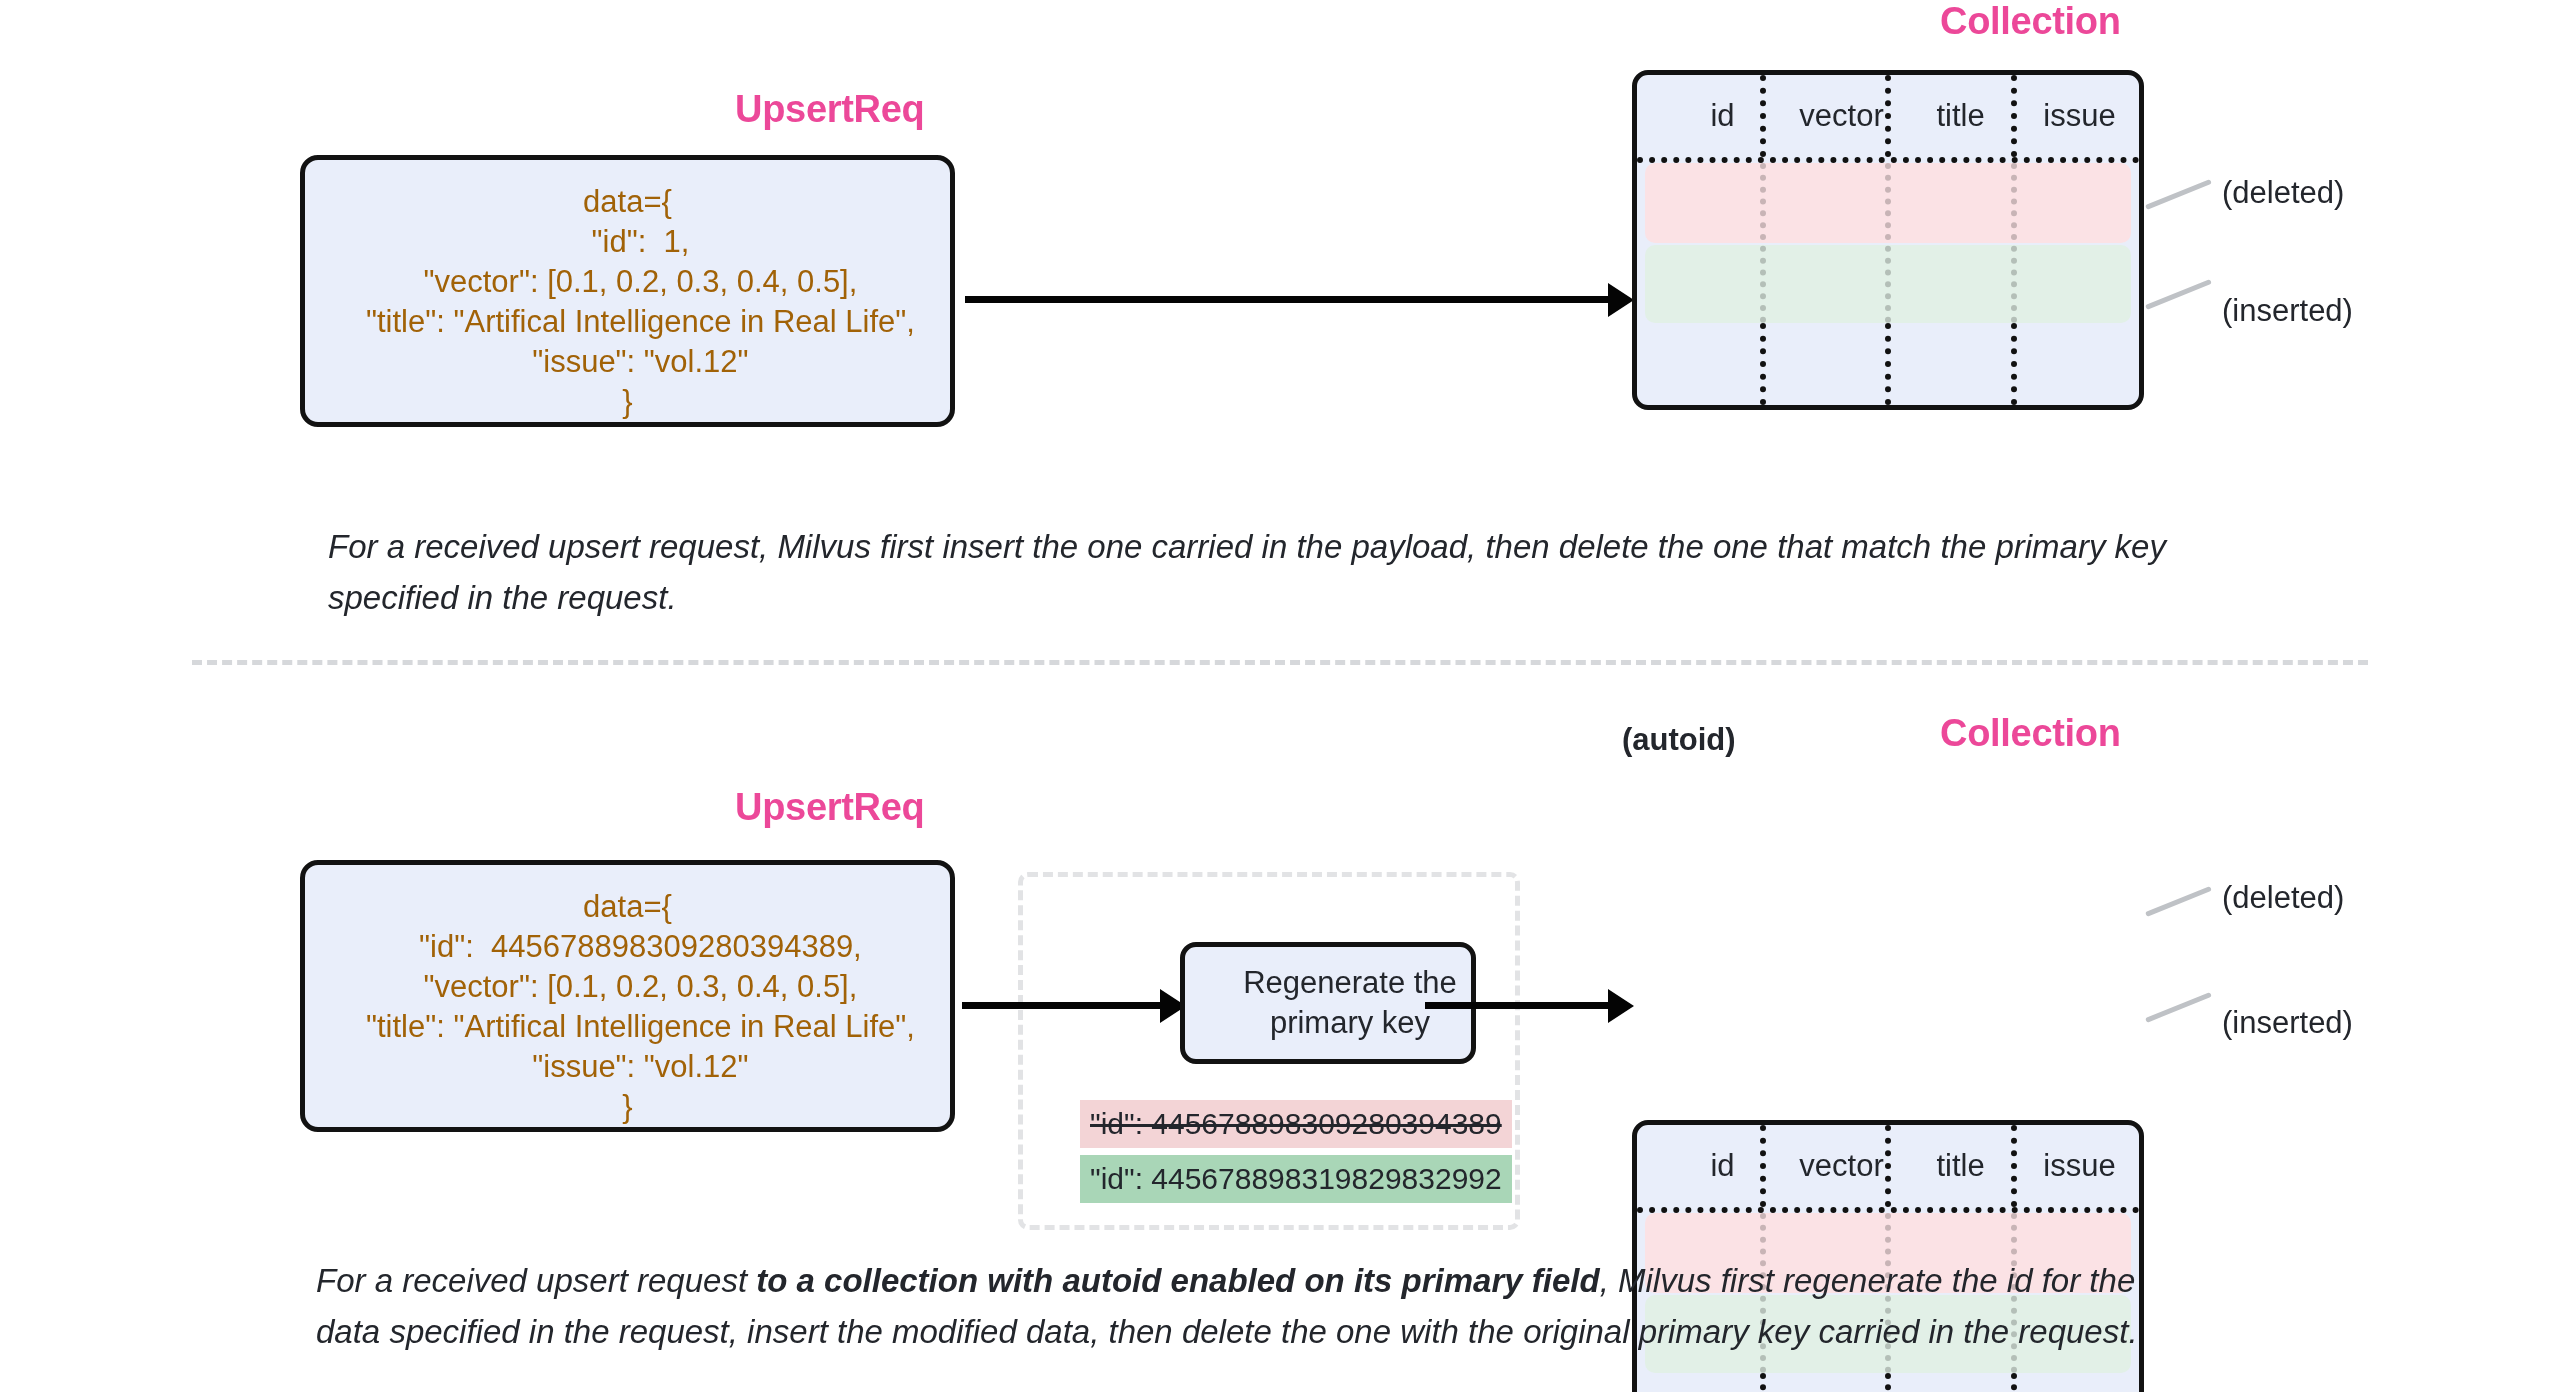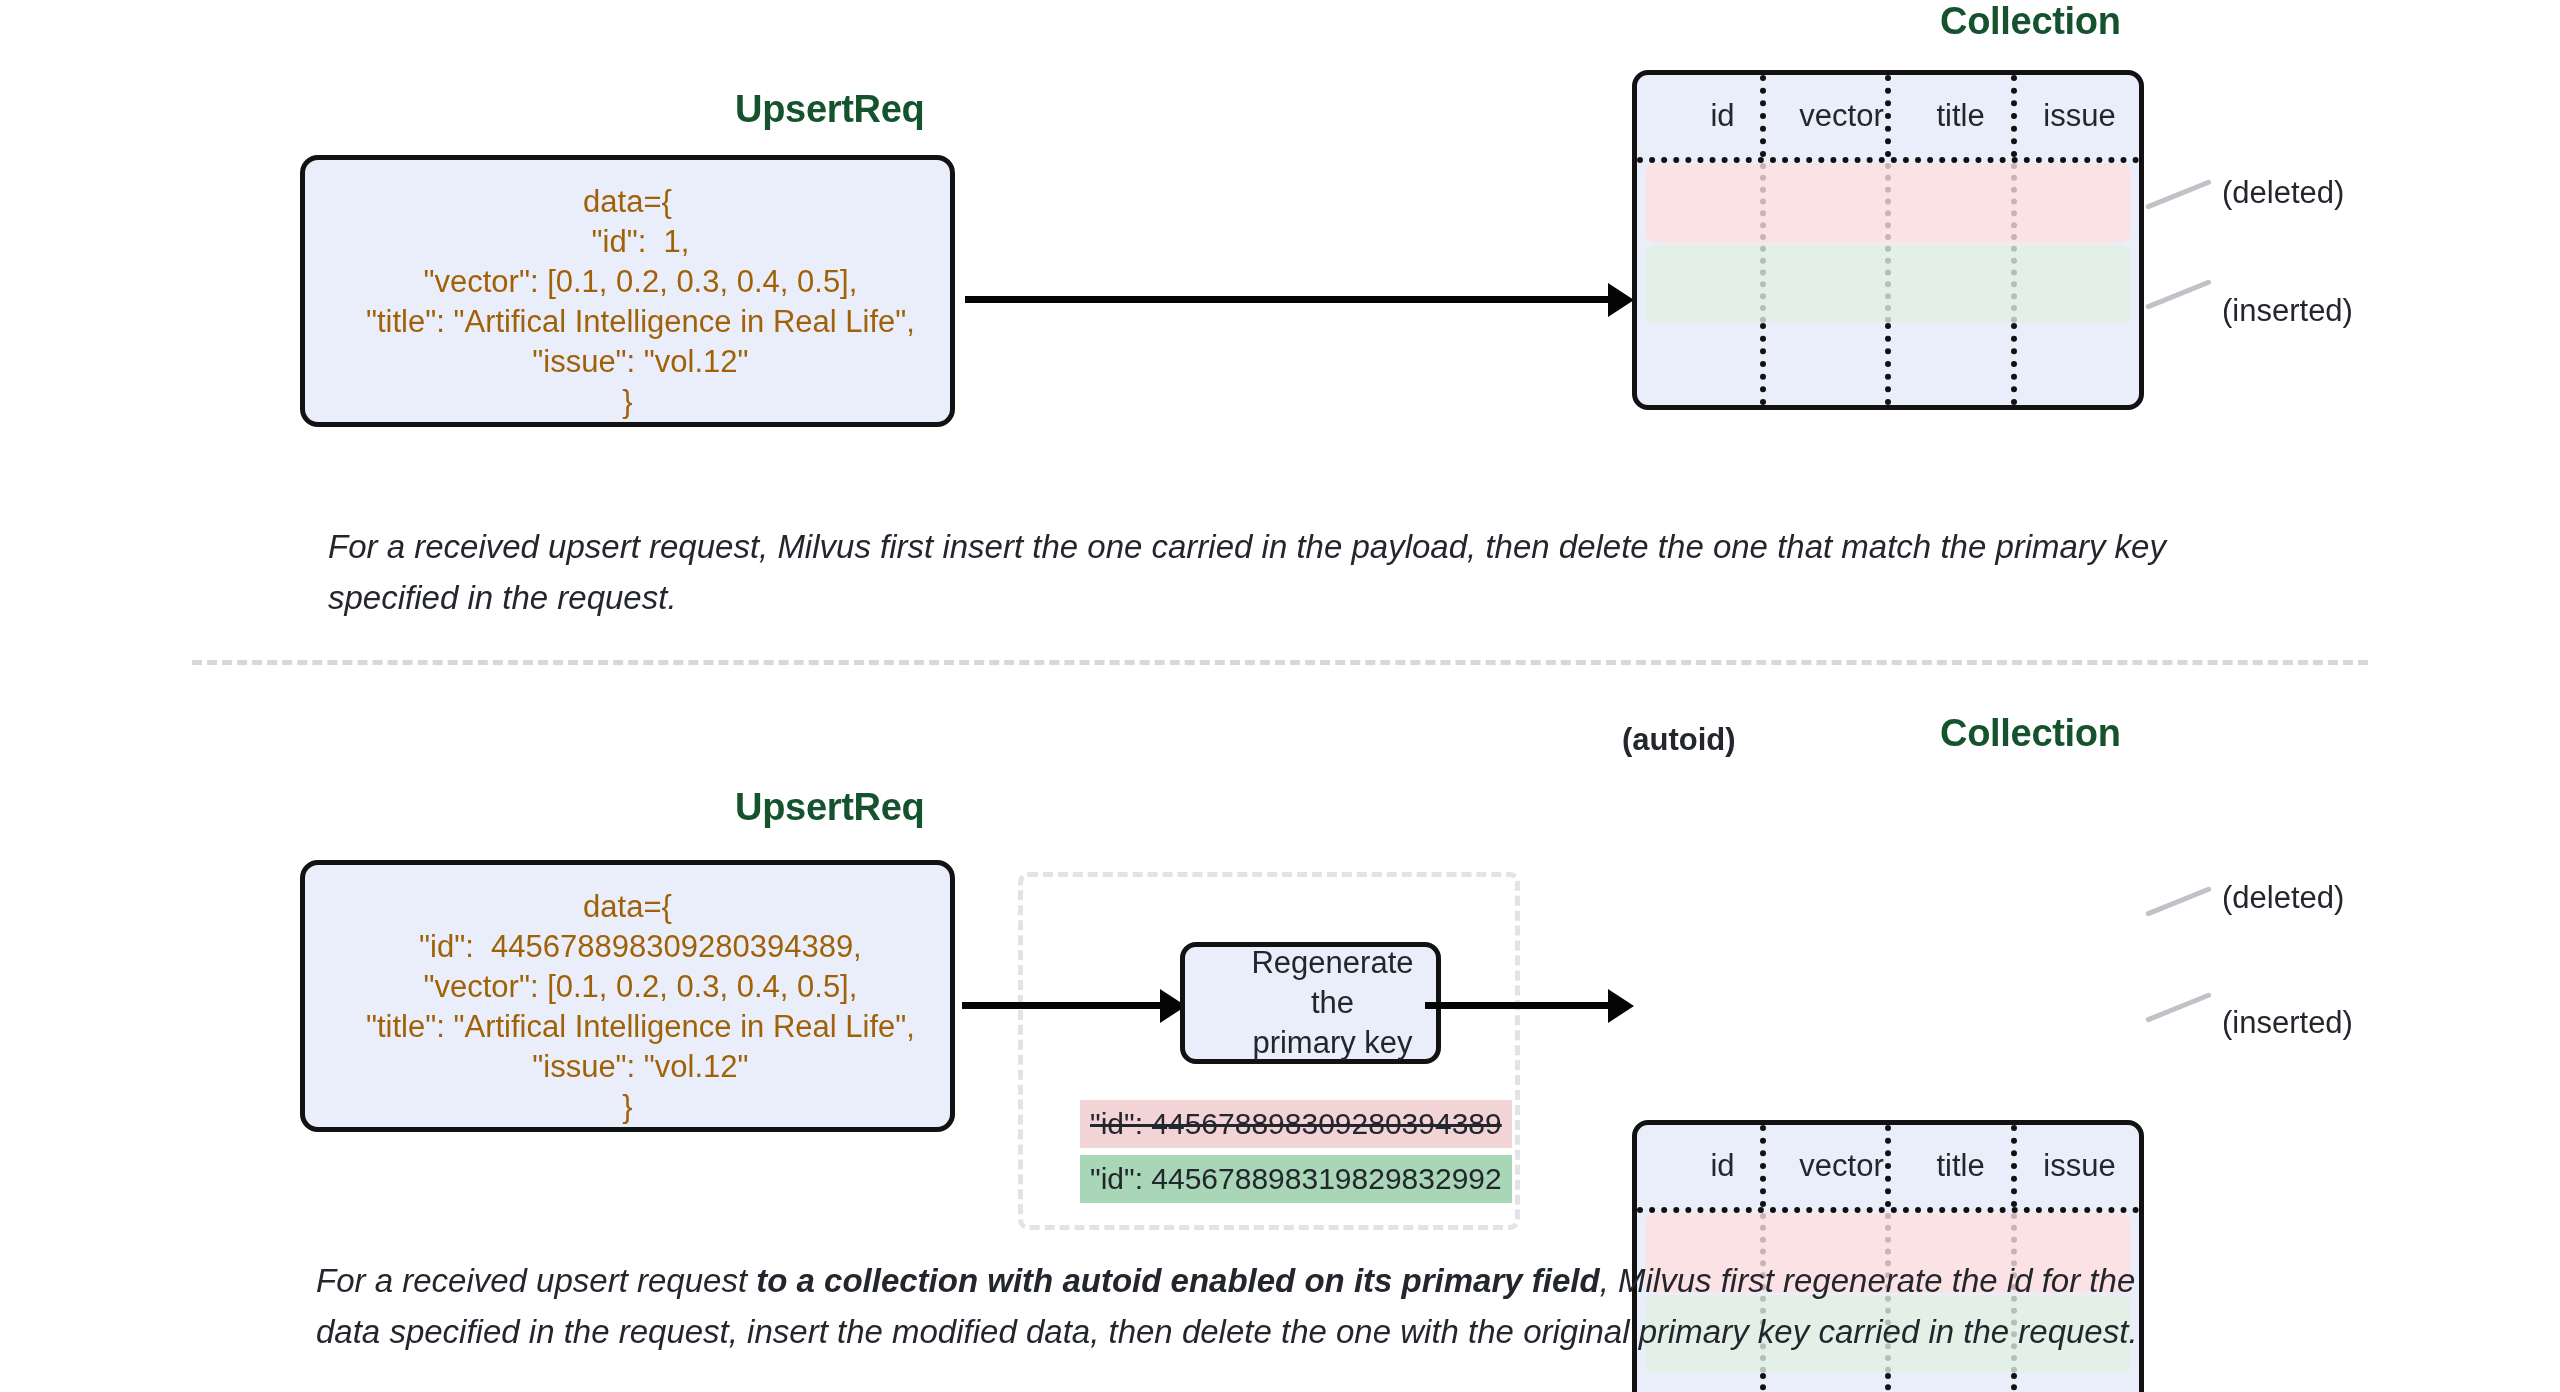"Collection" .heading { color: #14532d -> #ec4899 }
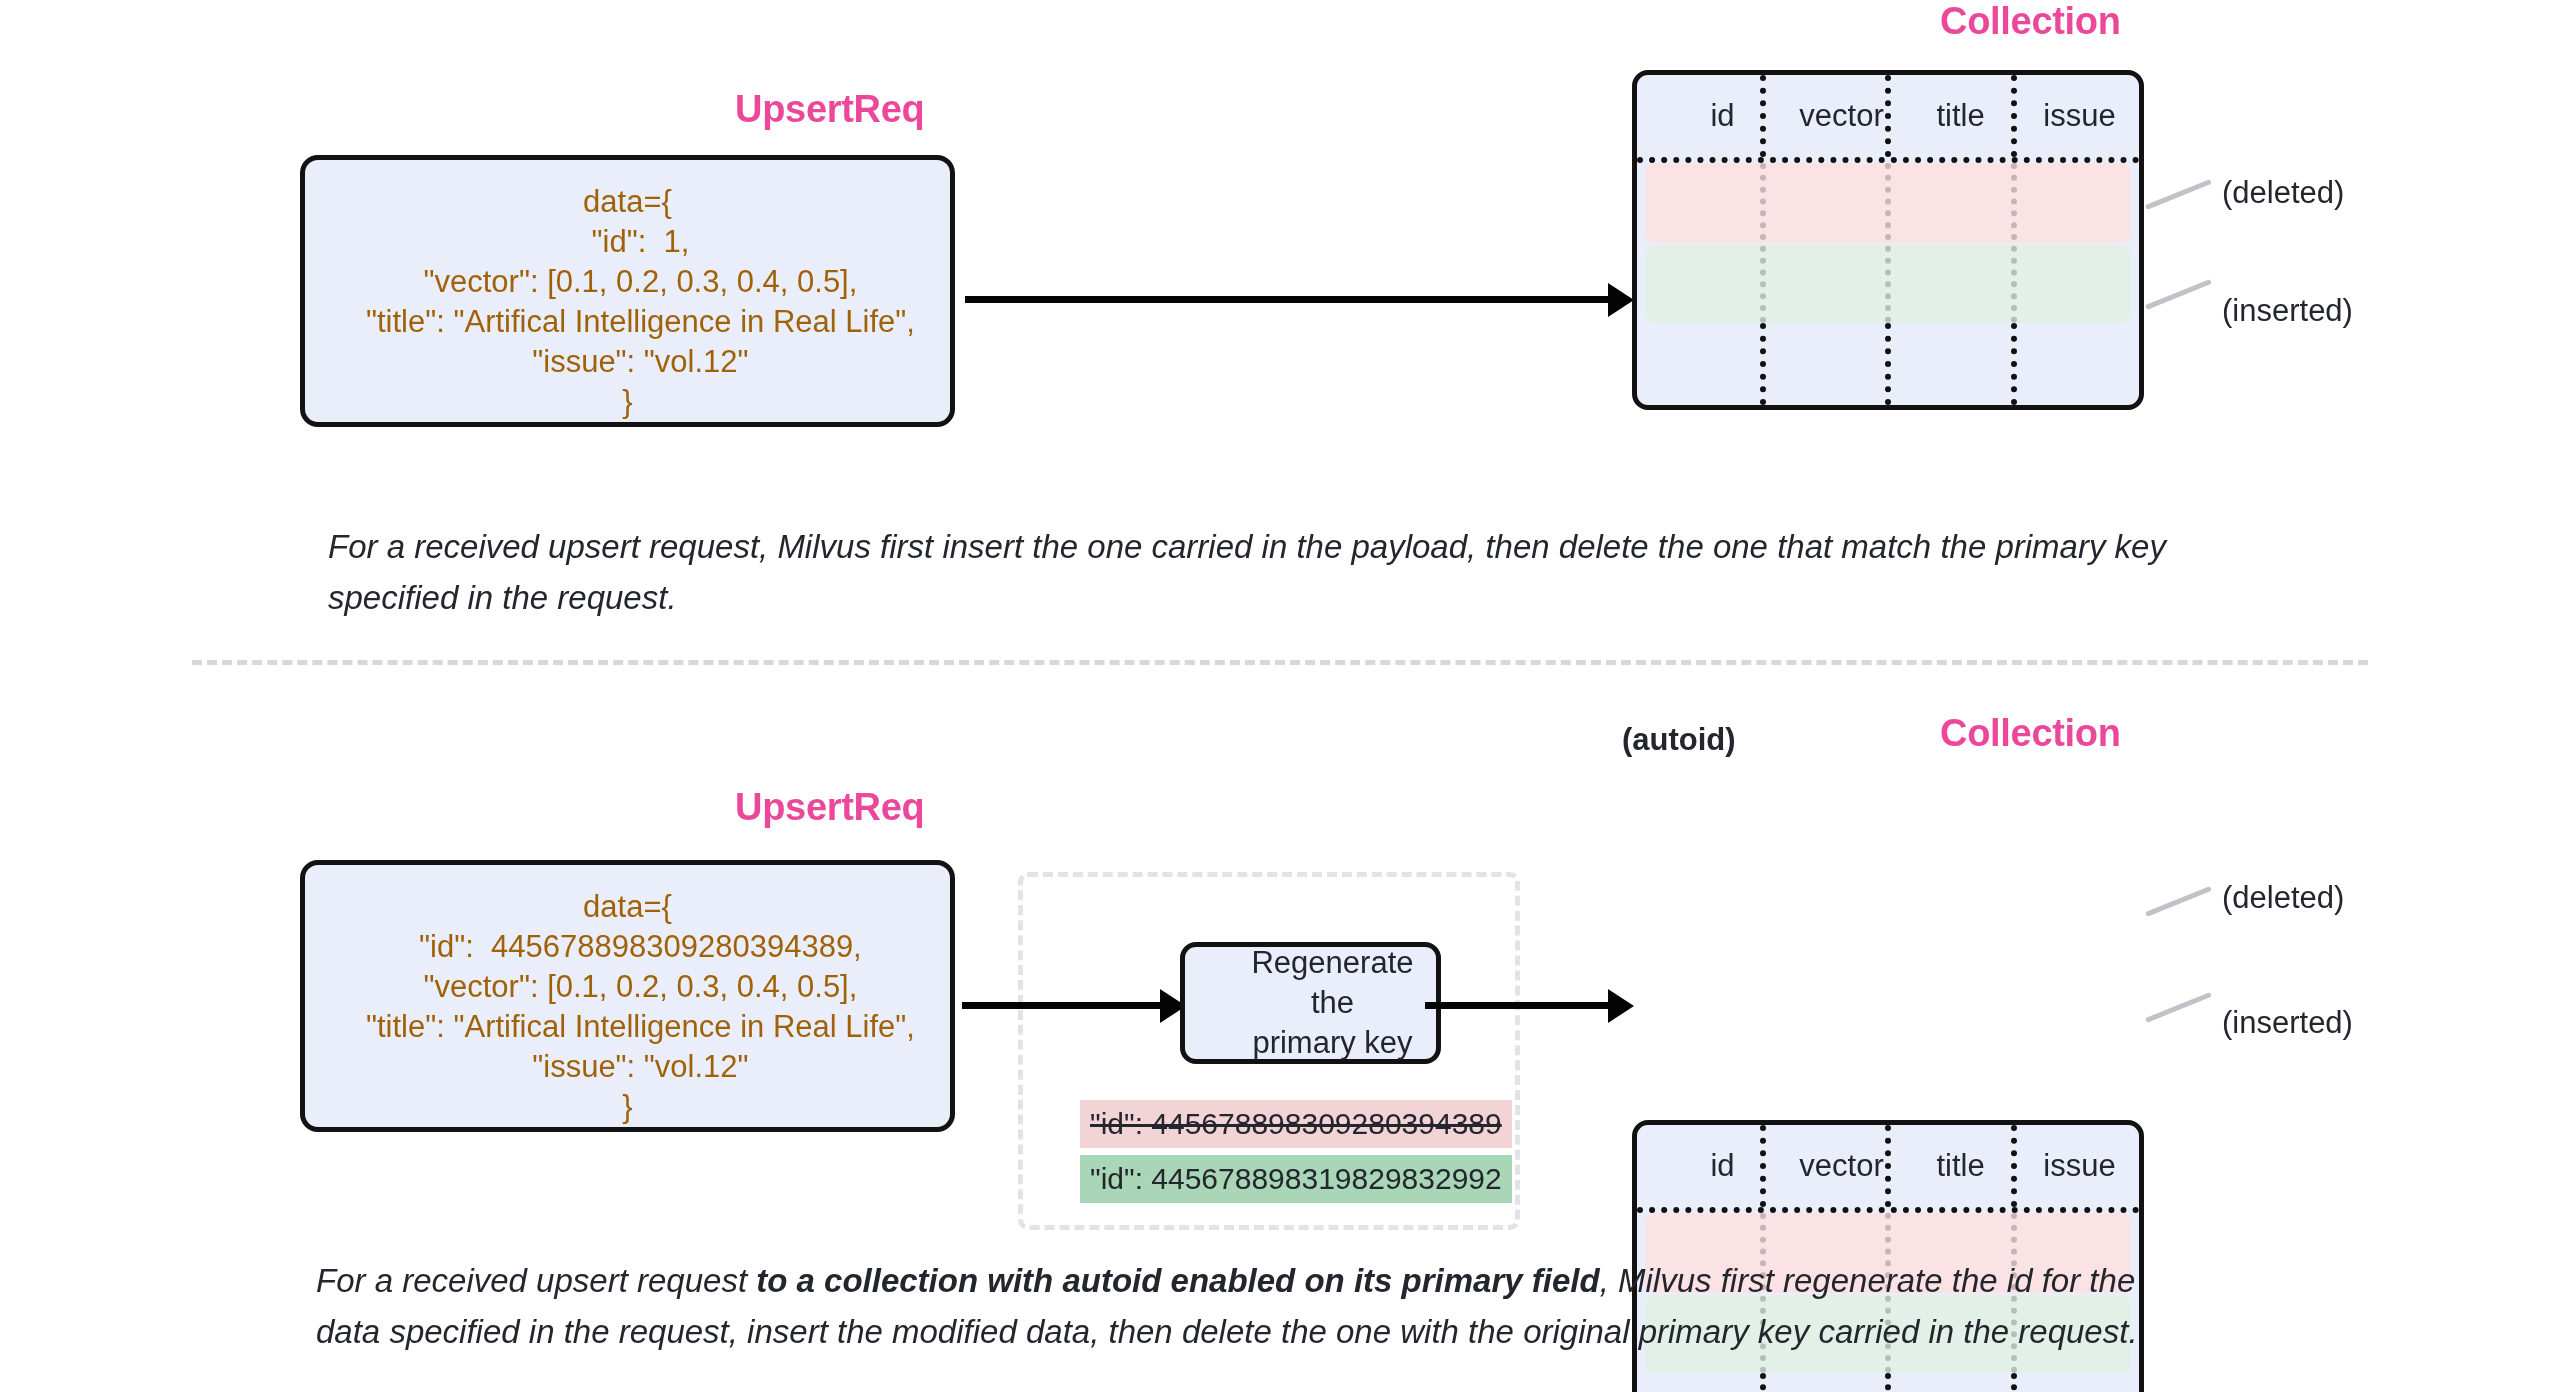"Regenerate the" div.process-box { width: 261px -> 296px }
